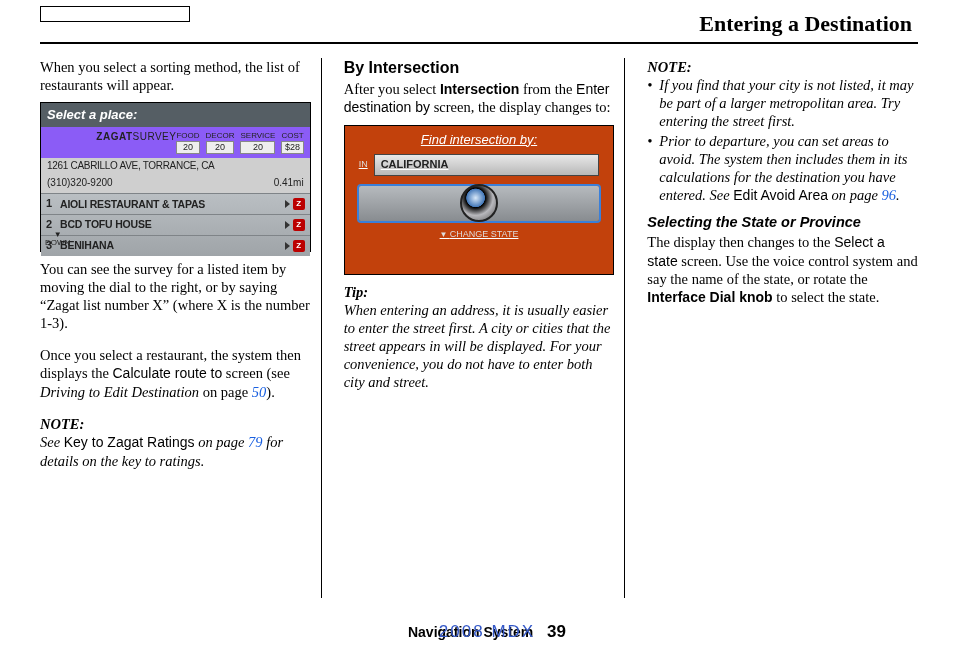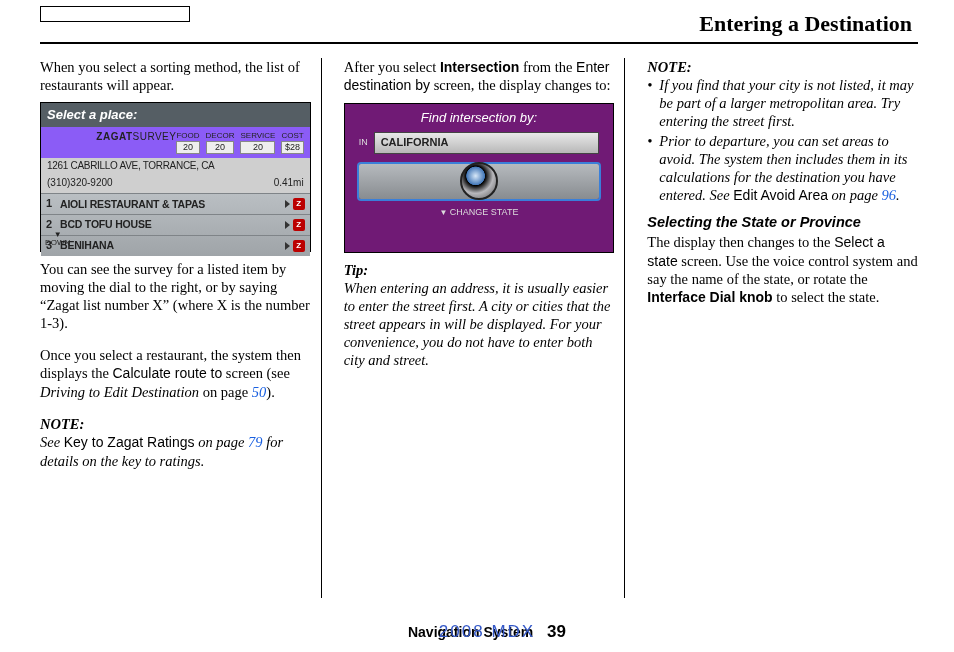"By Intersection" div.heading-sub { html: none -> <div>By Intersection</div> }
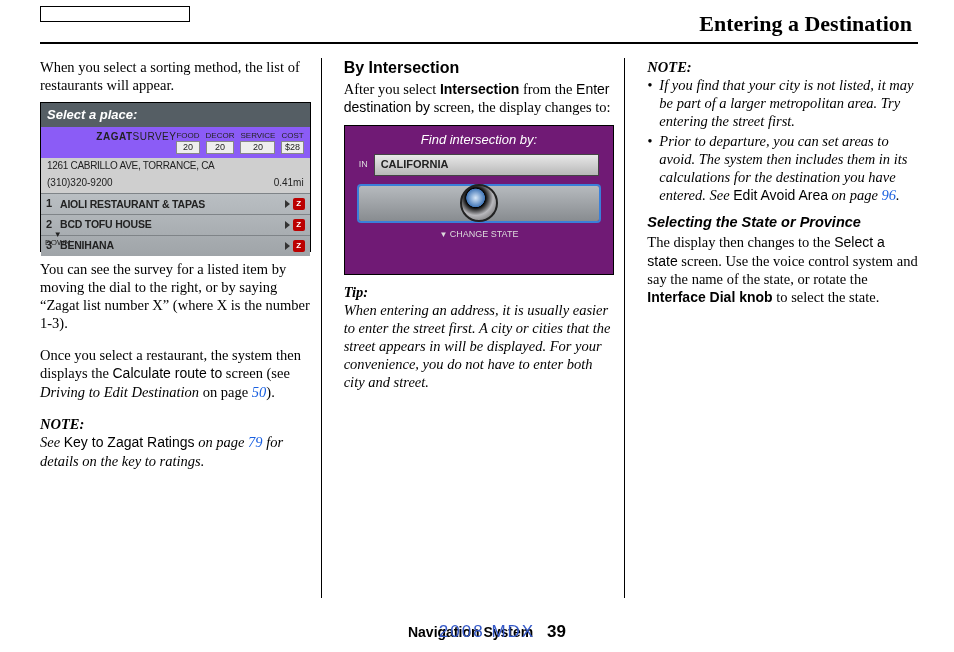"Find intersection by:" .ss2 { background: #701a75 -> #c2410c; text-decoration: none -> underline }
